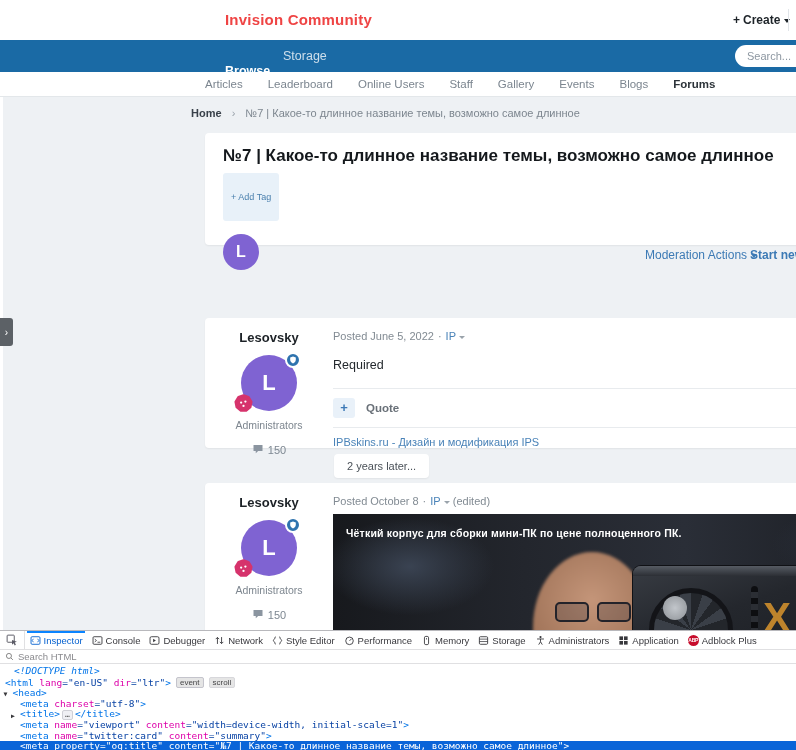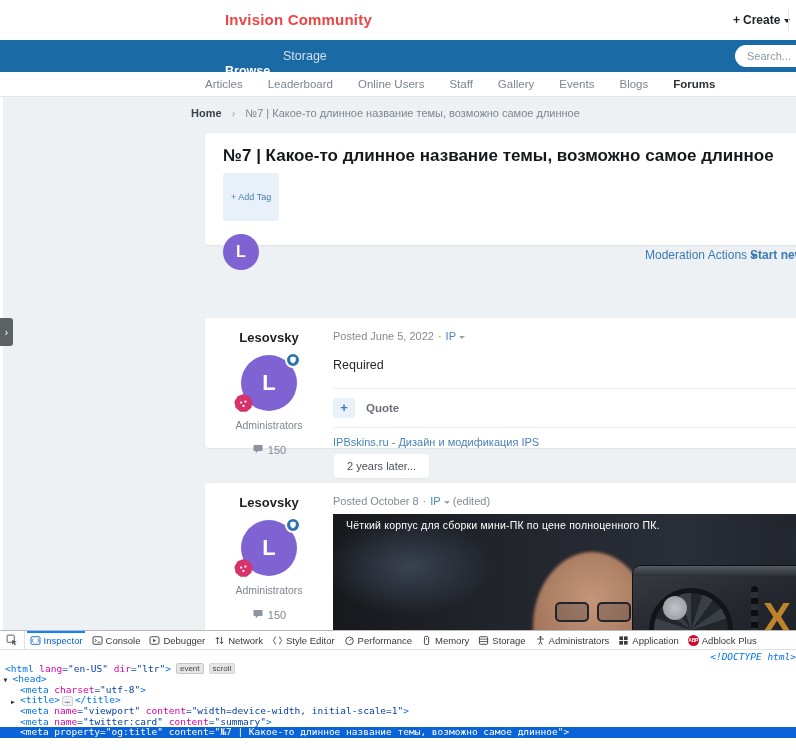"Чёткий корпус для сборки мини-ПК" .video-caption { font-weight: normal -> bold; top: 5px -> 13px }
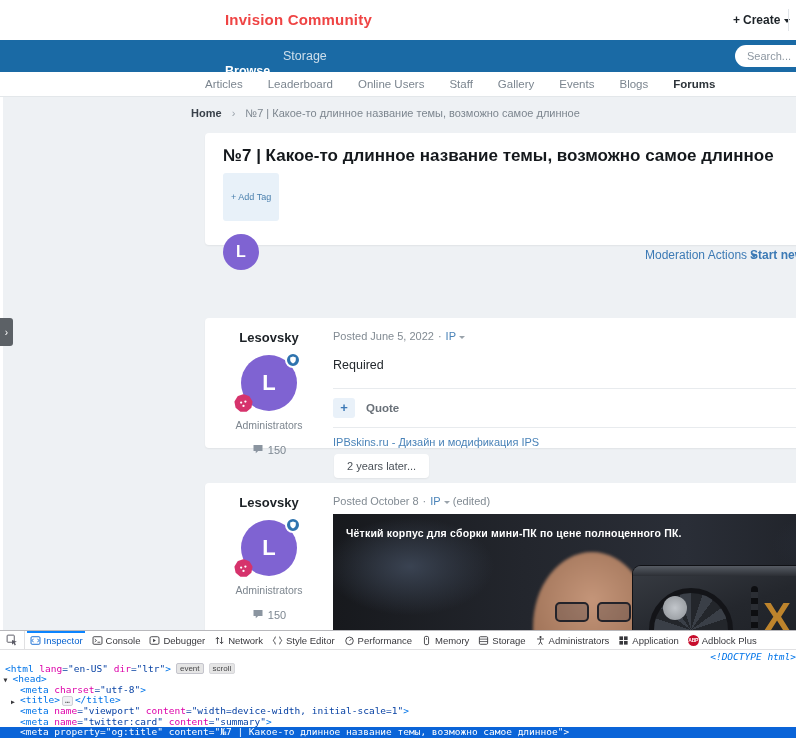"Search HTML" div.dt-search { html: none -> <div> <svg> <circle></circle> <path></path> </svg> <input> </div> }
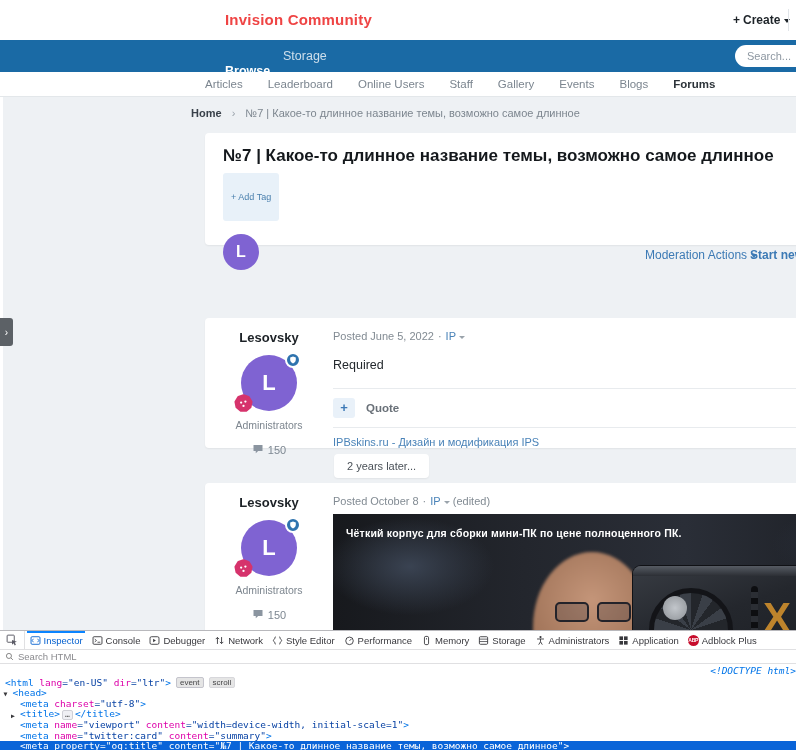"<!DOCTYPE html>" div.tree-row { padding-left: 5px -> 14px; text-align: right -> none }
